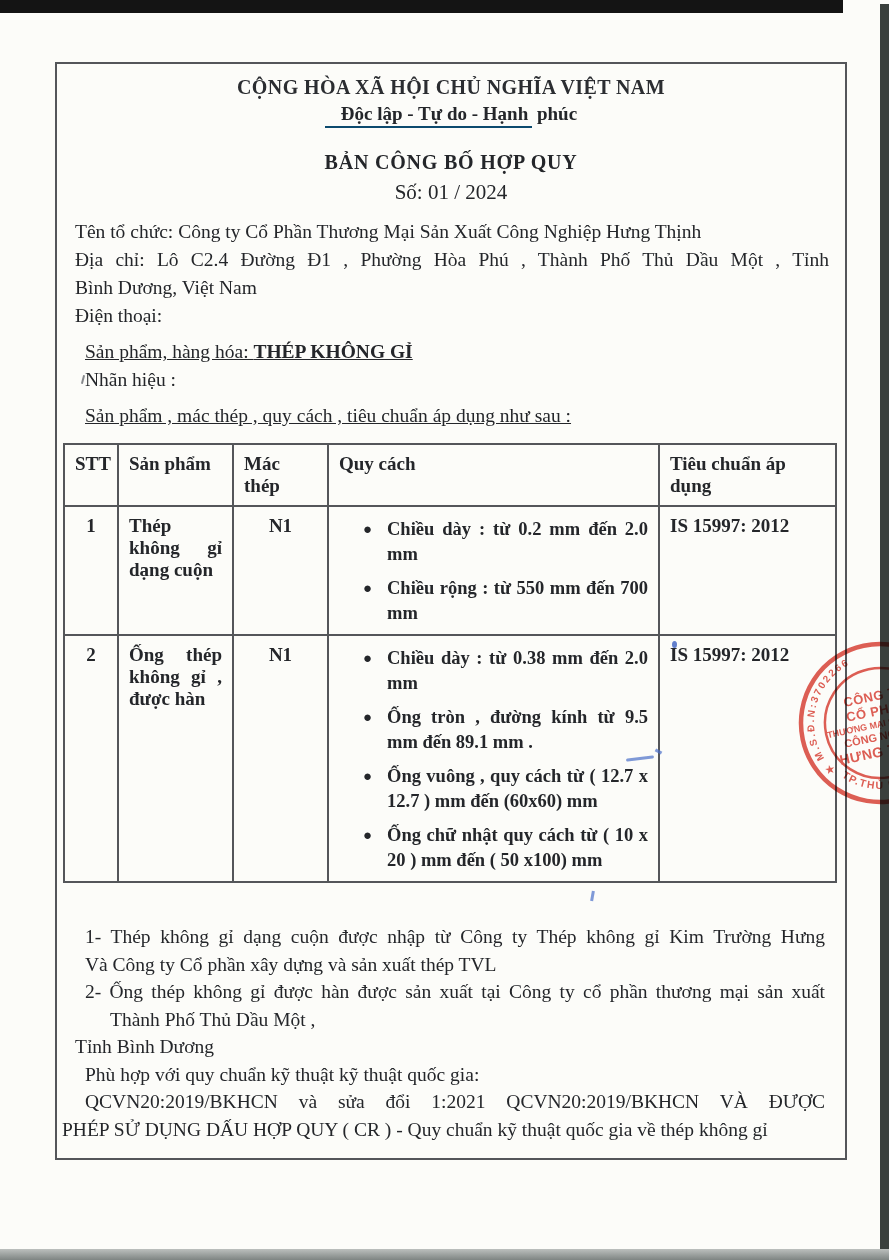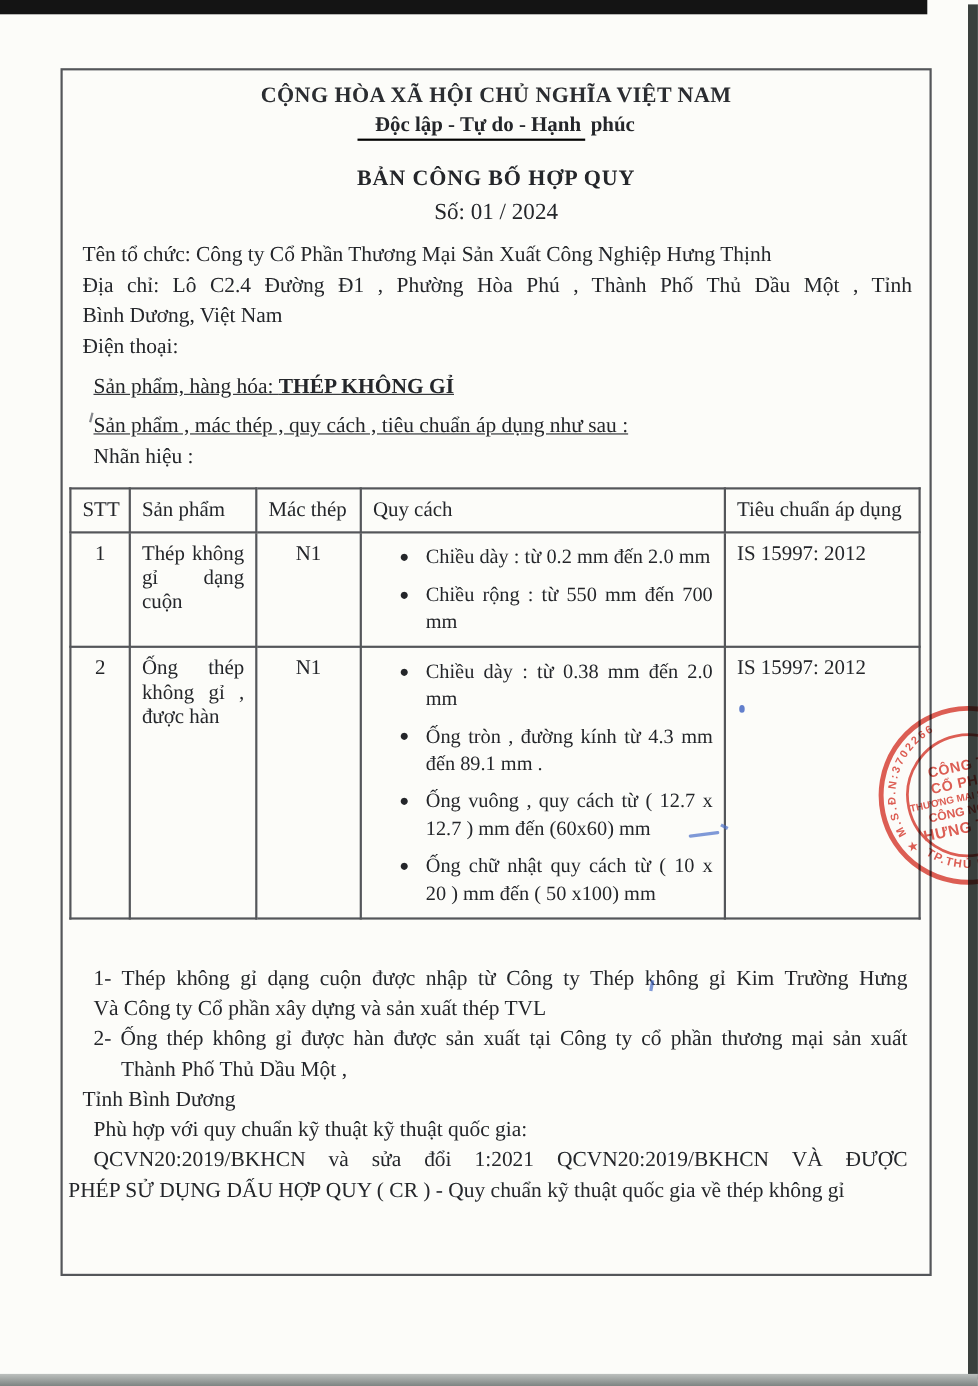"Độc lập - Tự do" .motto-underline { border-bottom: 2px solid #000000 -> 2px solid #0c4a6e }
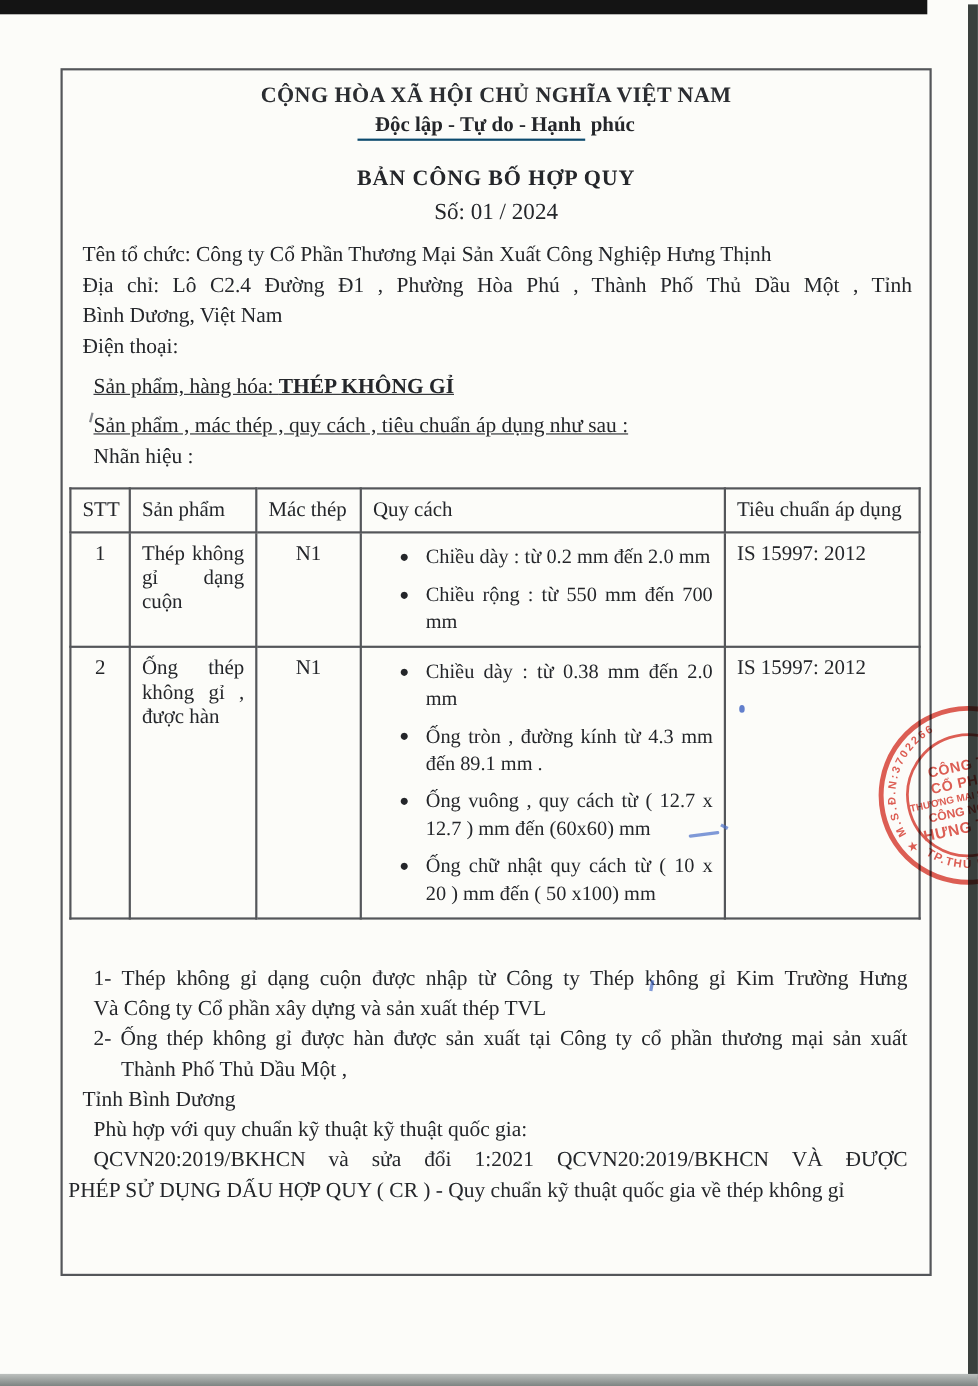"Sản phẩm , mác thép" div.info-sub { order: before "Nhãn hiệu :" -> after "Nhãn hiệu :" }
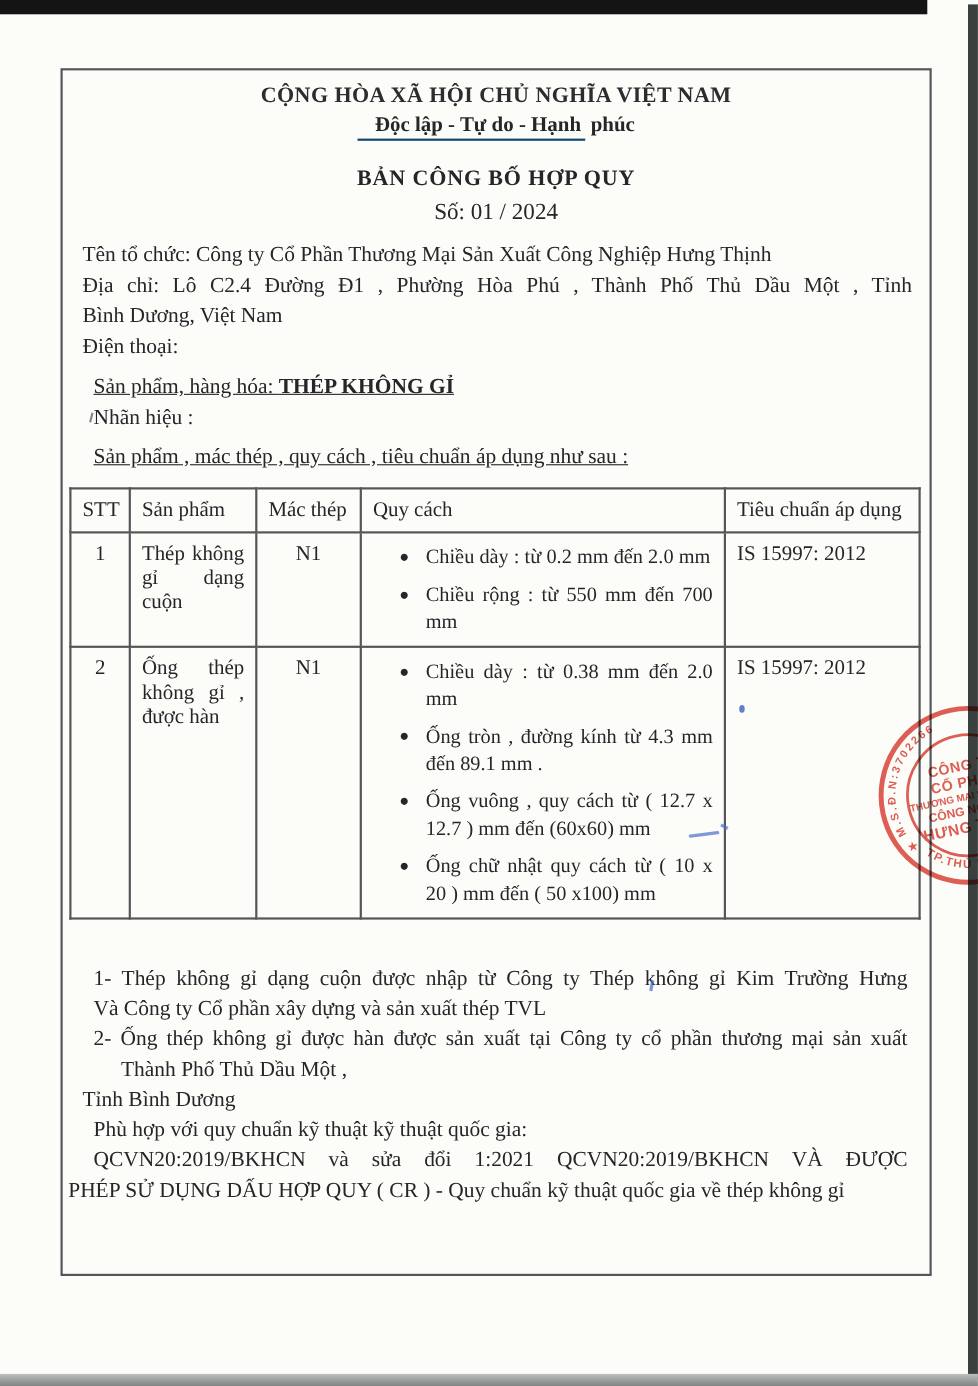"STT" .spec-table th, .spec-table td { font-weight: normal -> bold }
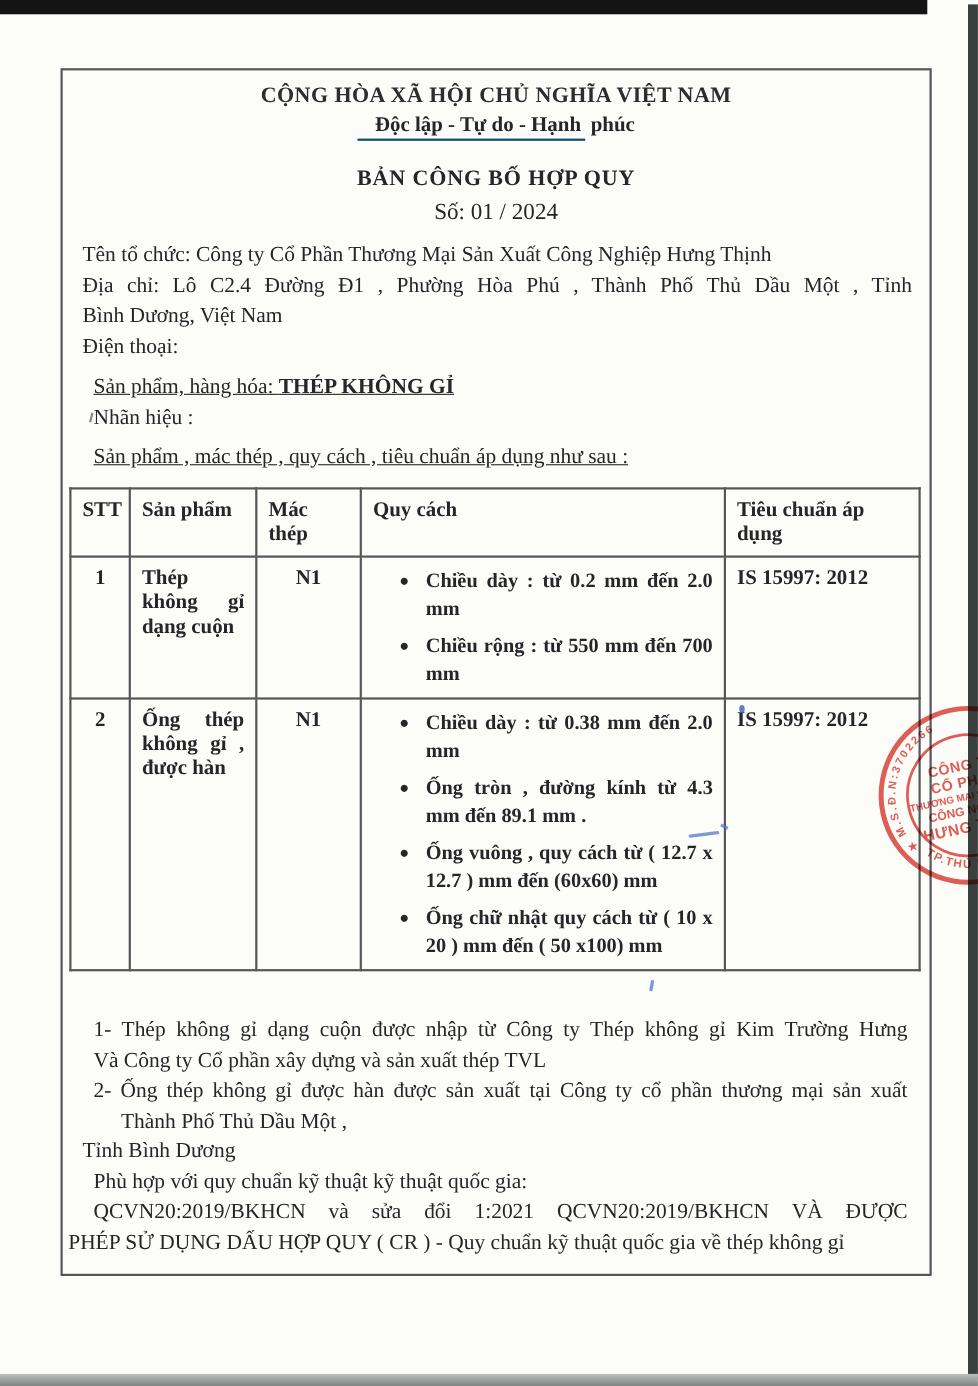"Ống tròn , đường kính" span.spec-text { text: 4.3 -> 9.5 }
